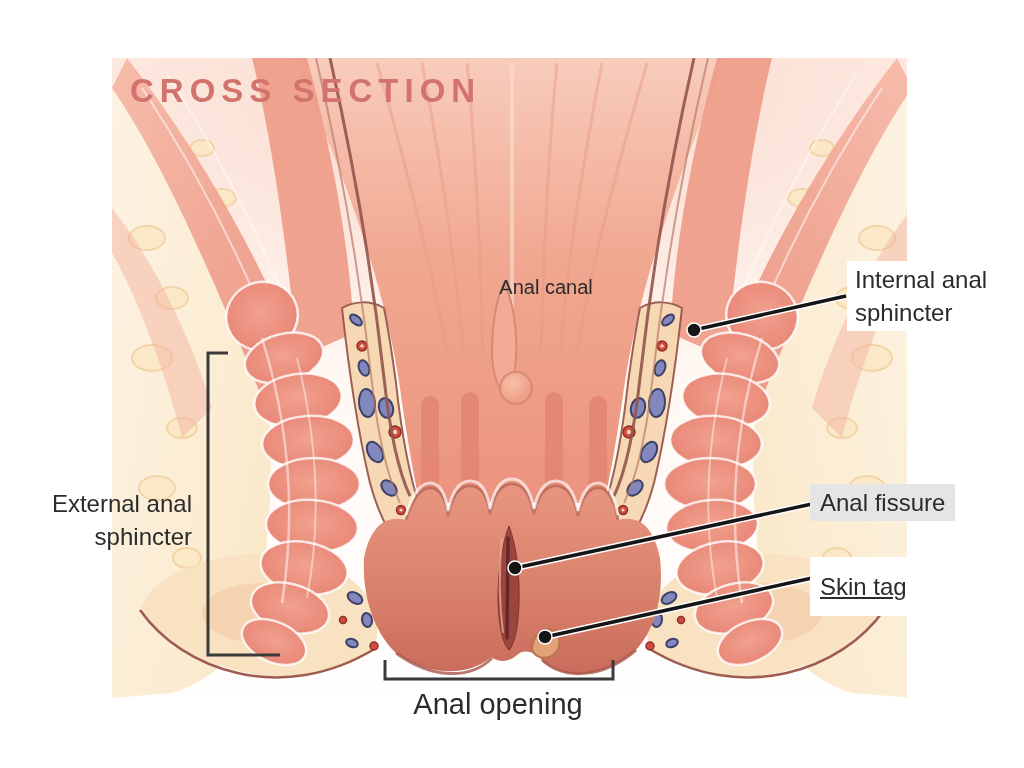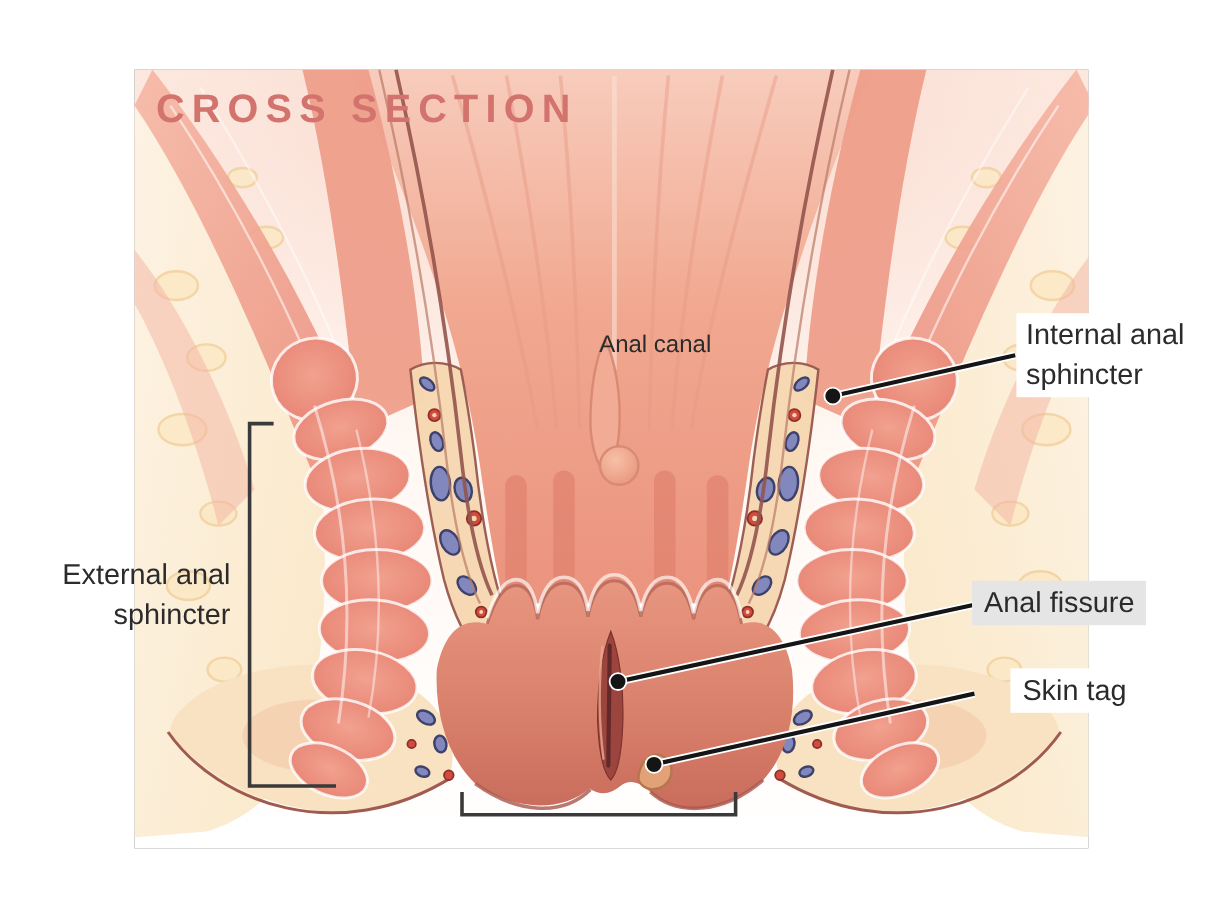"External anal" .lbl-external { top: 463px -> 487px }
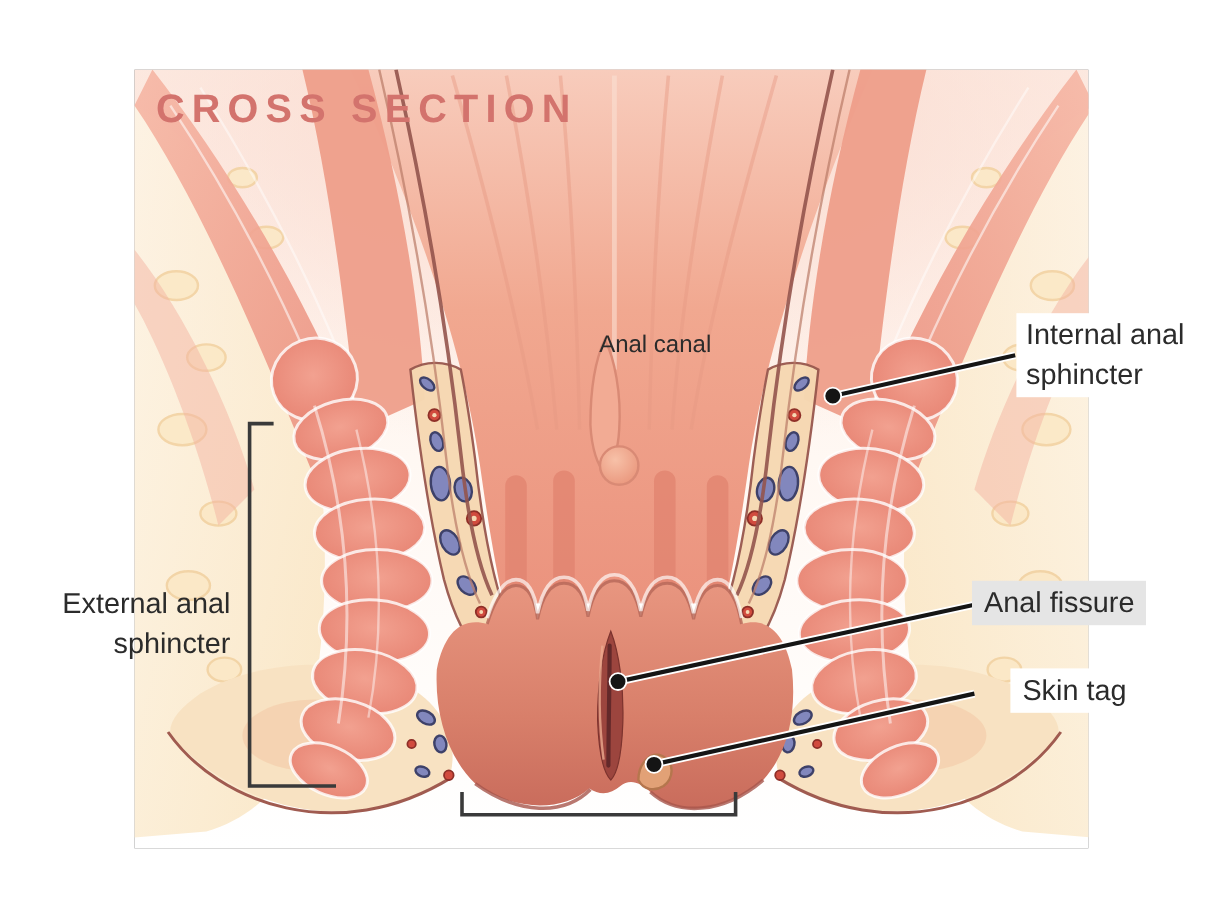"Skin tag" .lbl-skintag { left: 842px -> 810px; padding: 2px 10px -> 13px 10px; text-decoration: none -> underline }
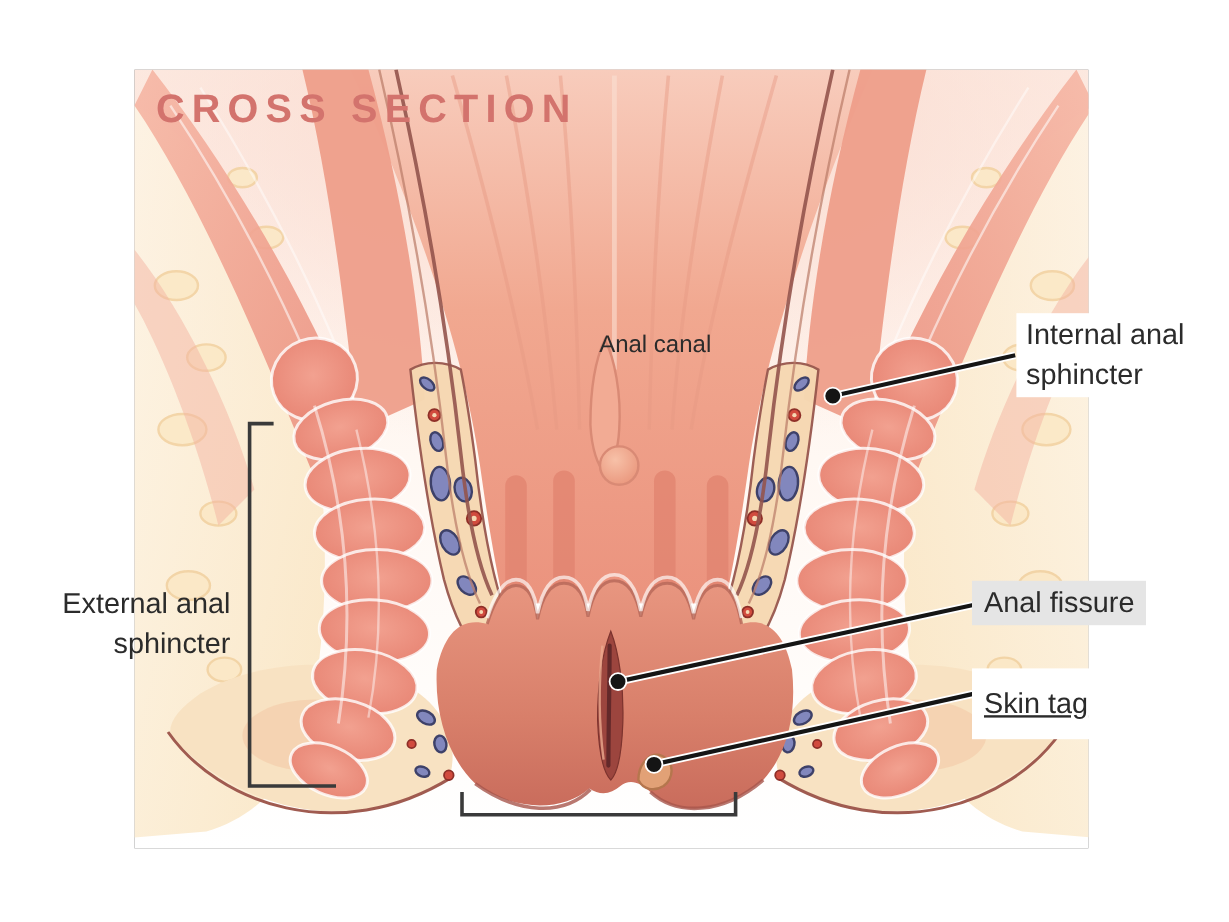"Anal opening" div.lbl { html: none -> <div>Anal opening</div> }
